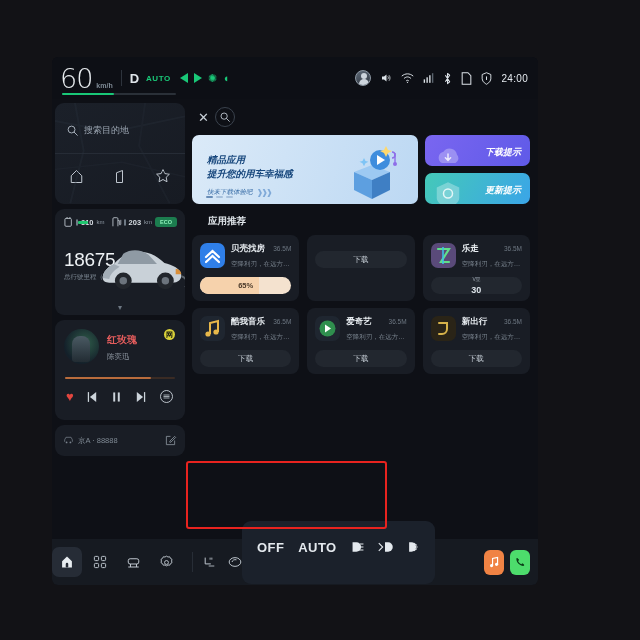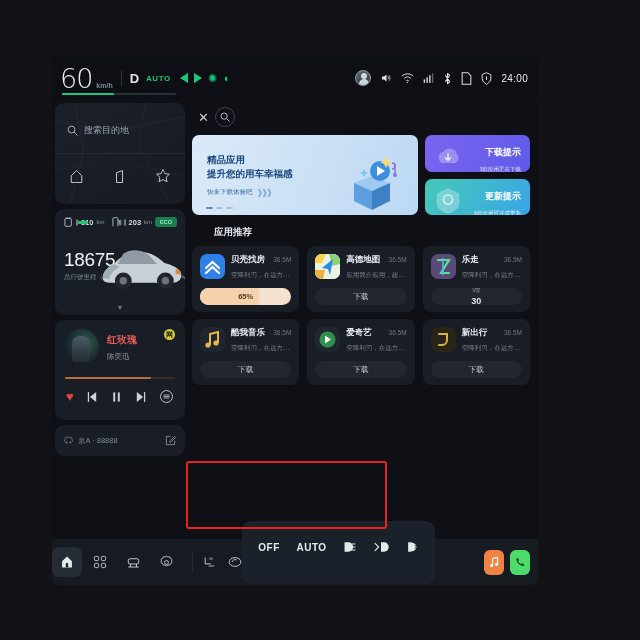"精品应用" .hero-row { font-style: none -> italic; height: 80px -> 69px }
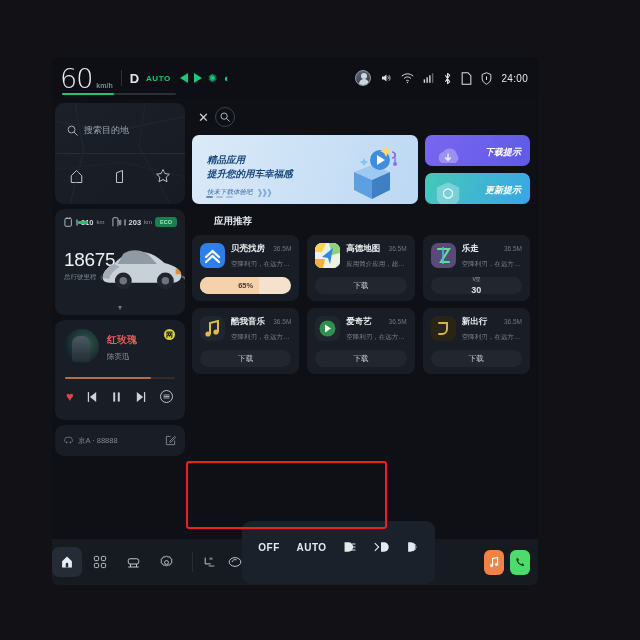"应用推荐" .sec-title { margin: 11px 0 7px 14px -> 11px 0 7px 8px }
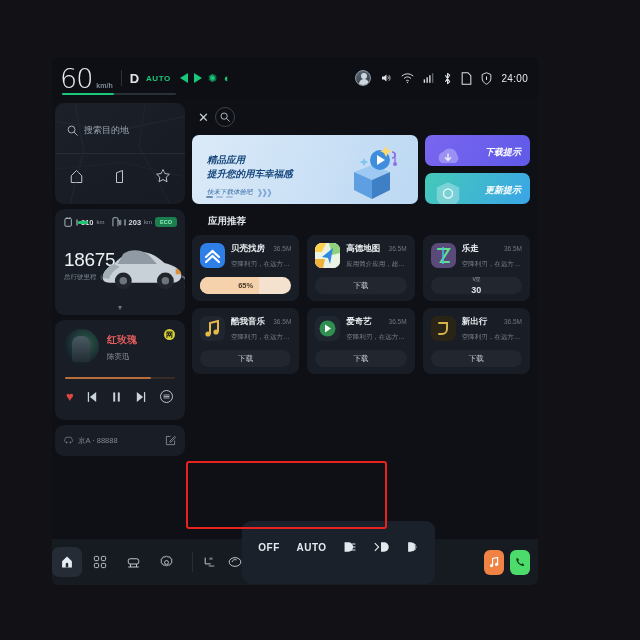"高德地图" div.app-top { html: <div> <div> <svg> <rect></rect> <path></path> <path></path> <path></path> <path></path> </svg> </div> <div> <div> <span>高德地图</span> <span>36.5M</span> </div> <div>应用简介应用，超长...</div> </div> </div> -> none }
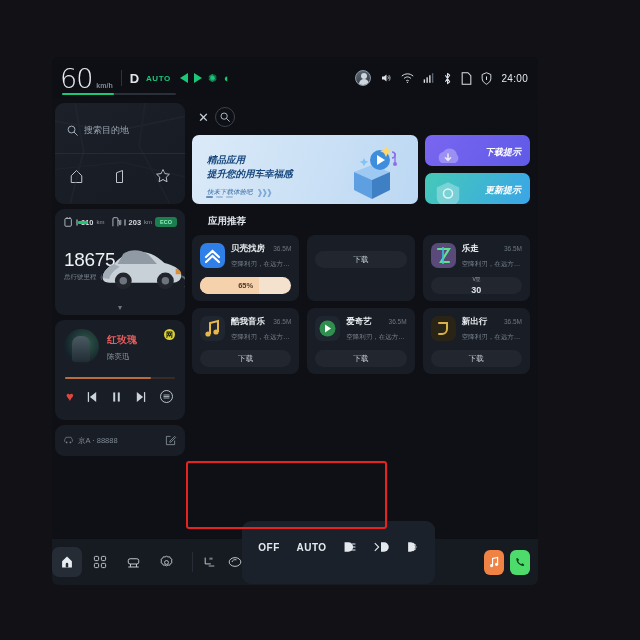"OFF" .lp-item { font-size: 10px -> 13px }
